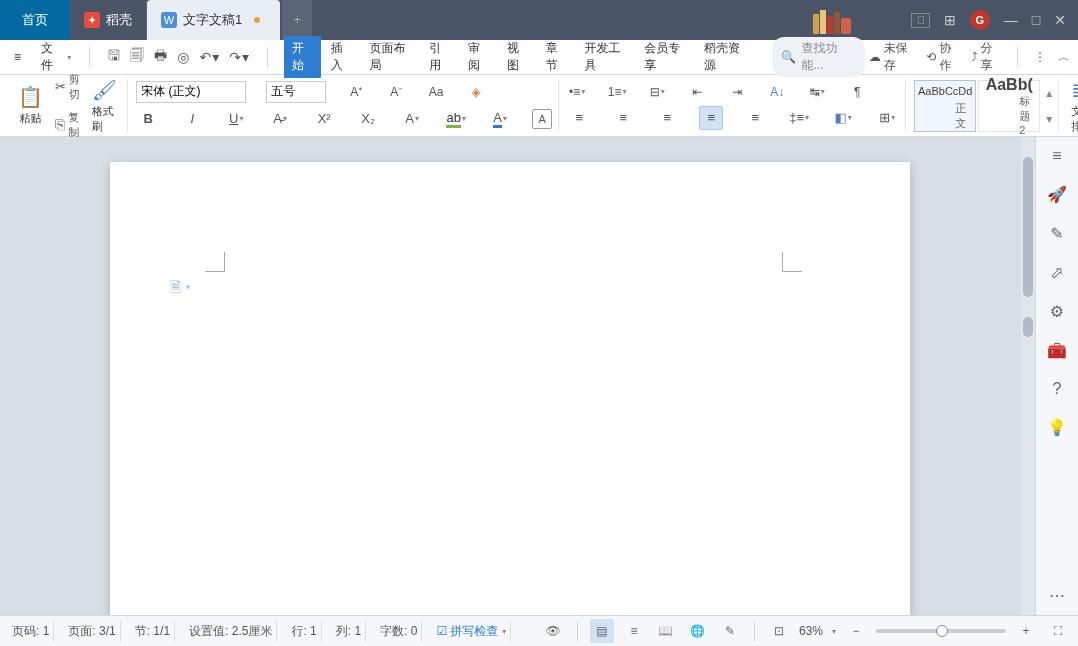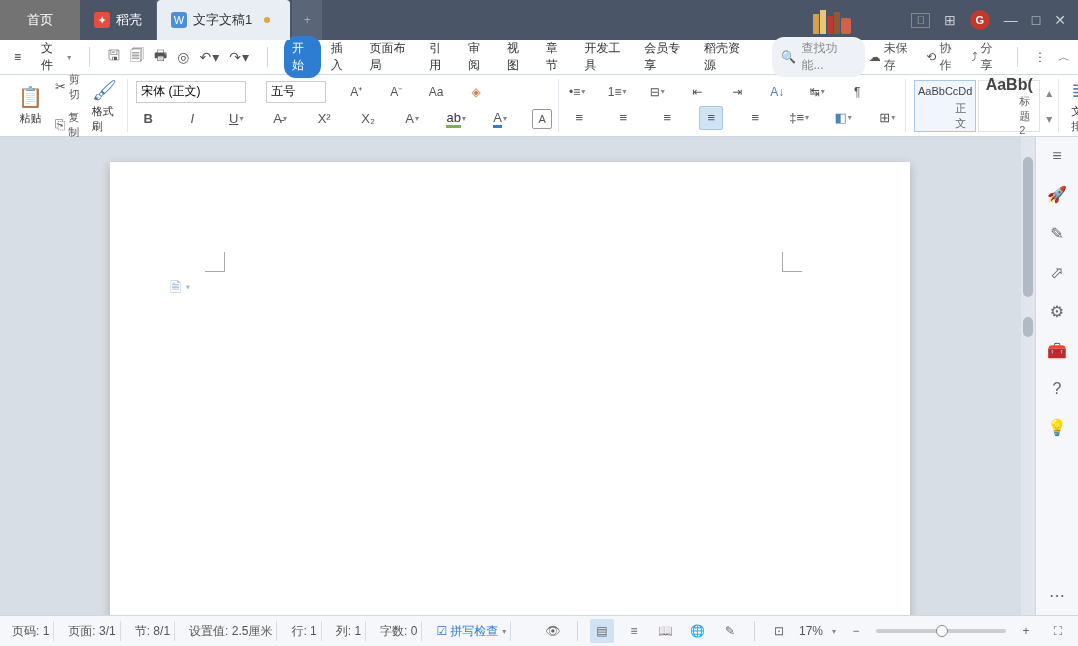"首页" .tab.home { background: #737373 -> #0369a1; width: 80px -> 70px }
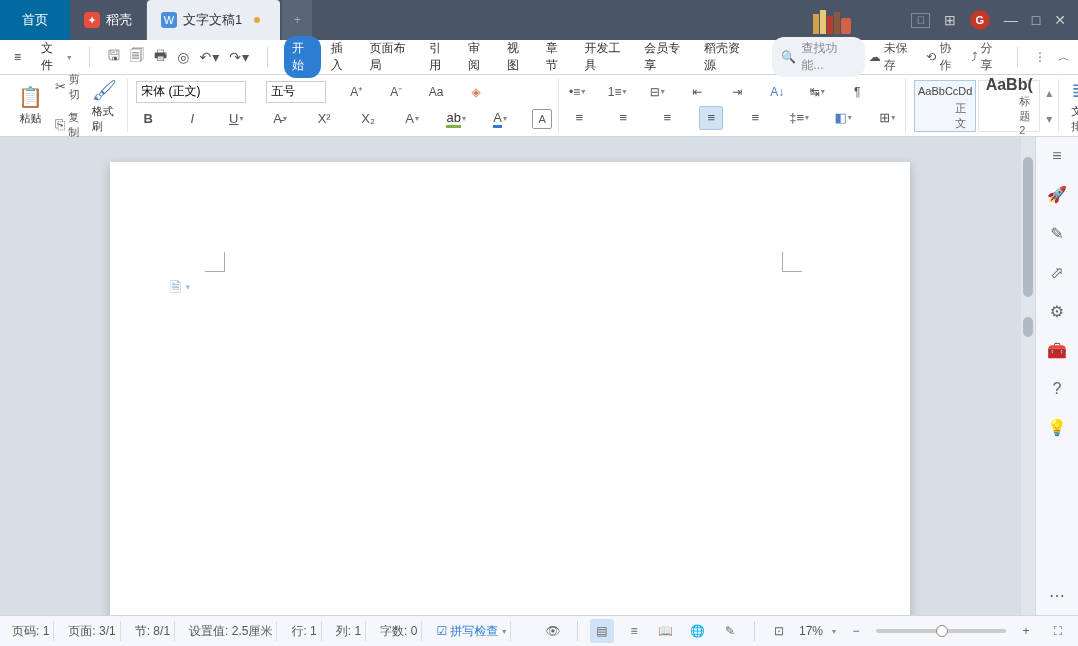"开始" .ms-tab { border-radius: 12px -> 1px }
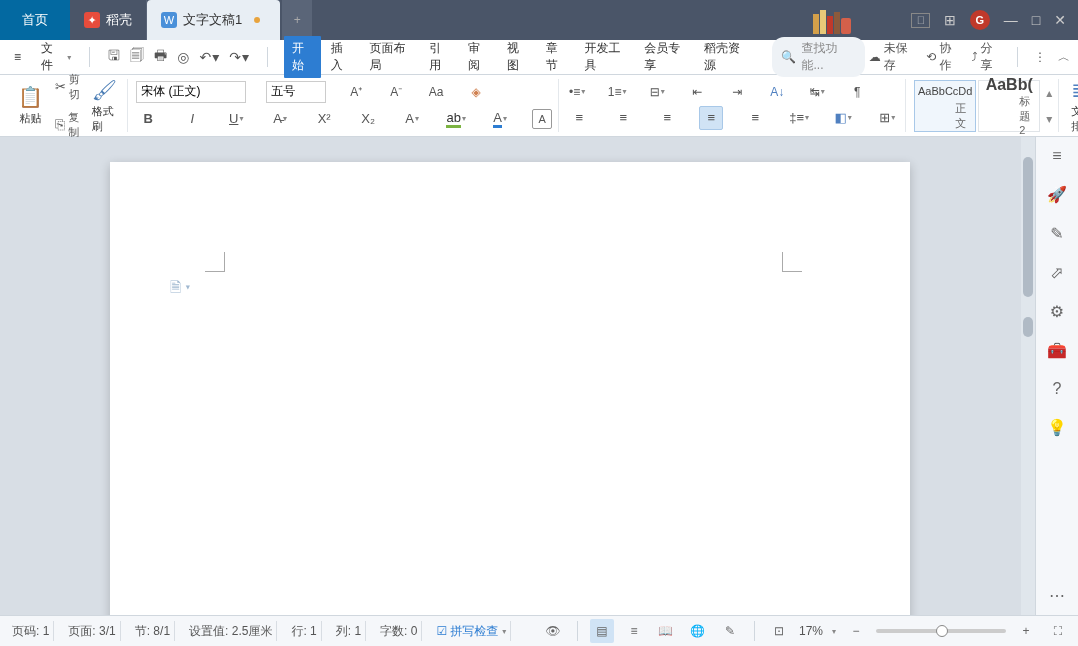"节: 8/1" div.sseg { text: 8/1 -> 1/1 }
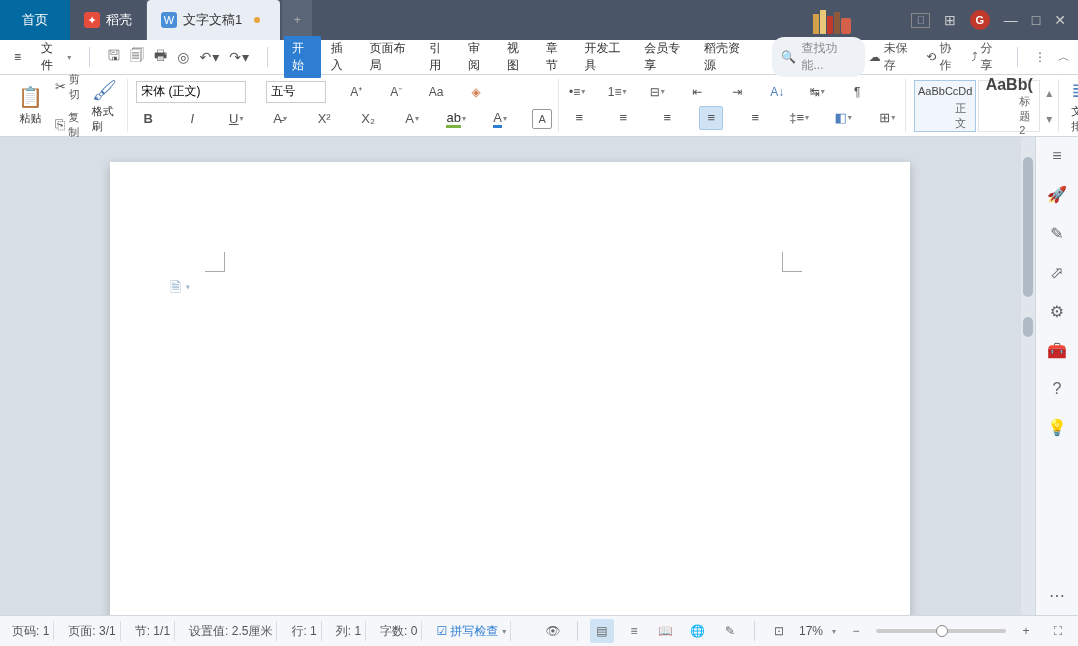"17%" span { text: 17% -> 63% }
